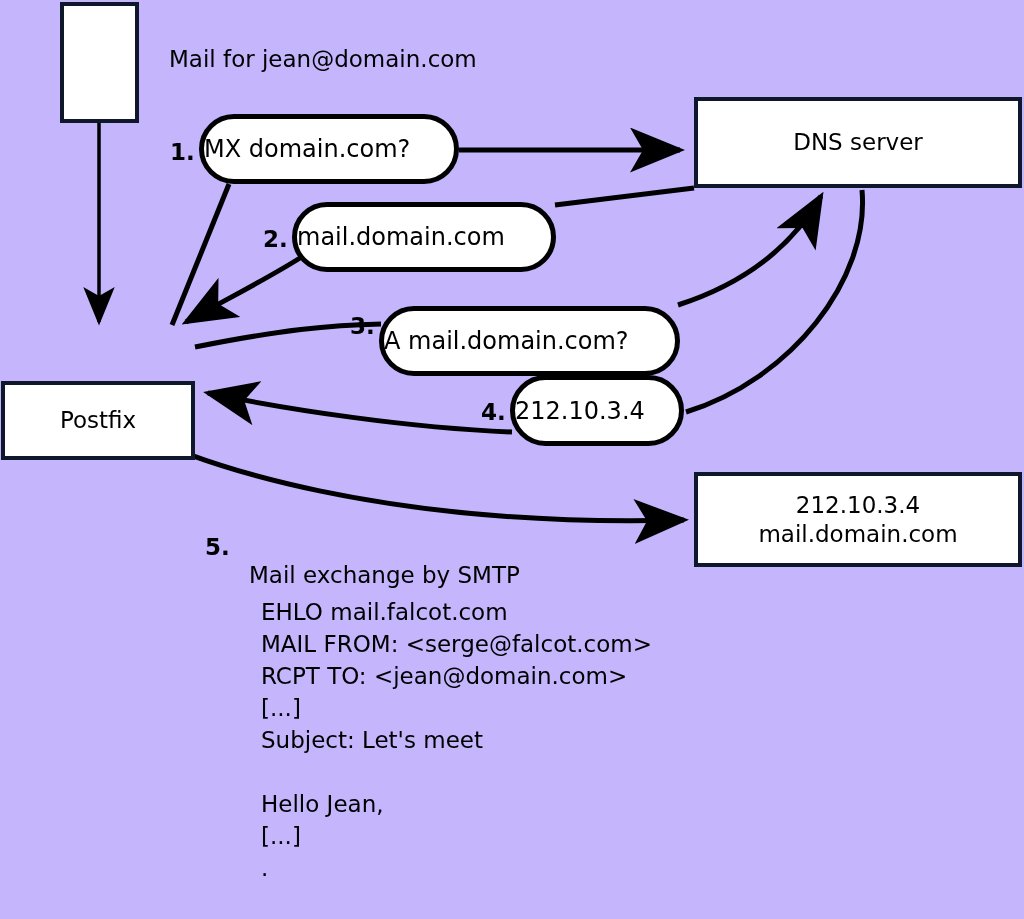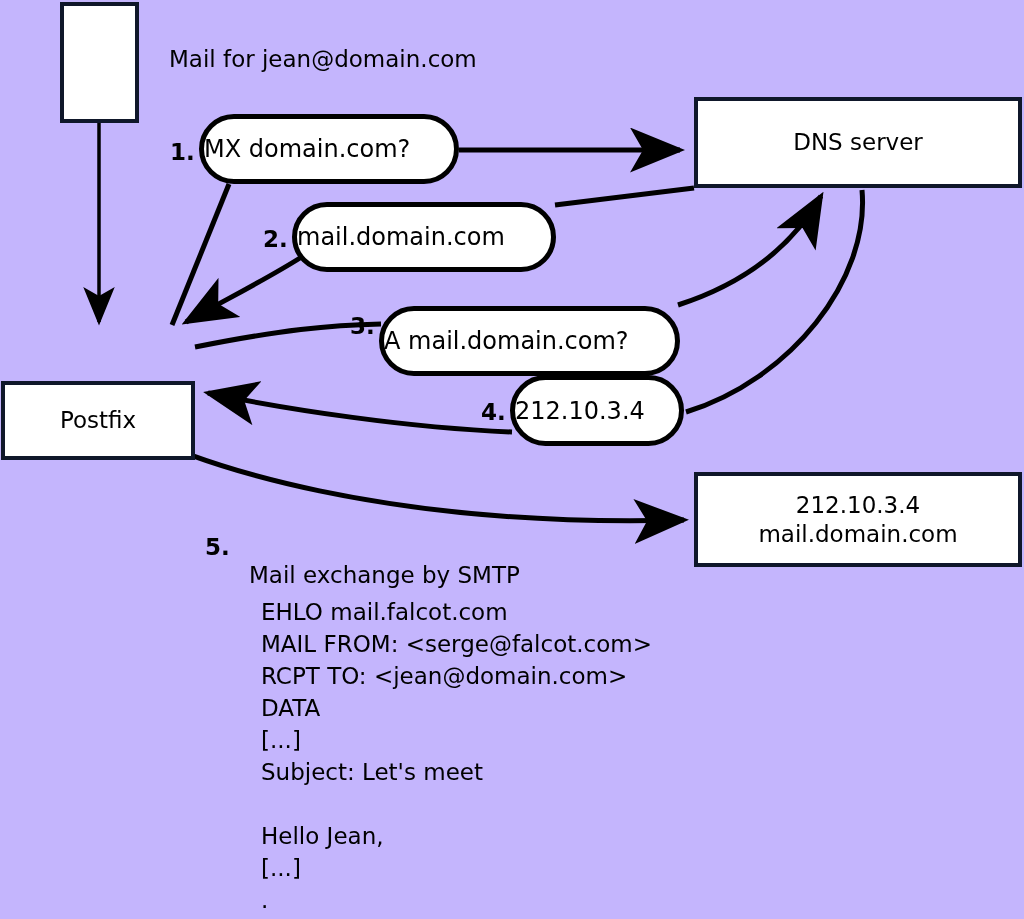"DATA" div { html: <div>DATA</div> -> none }
